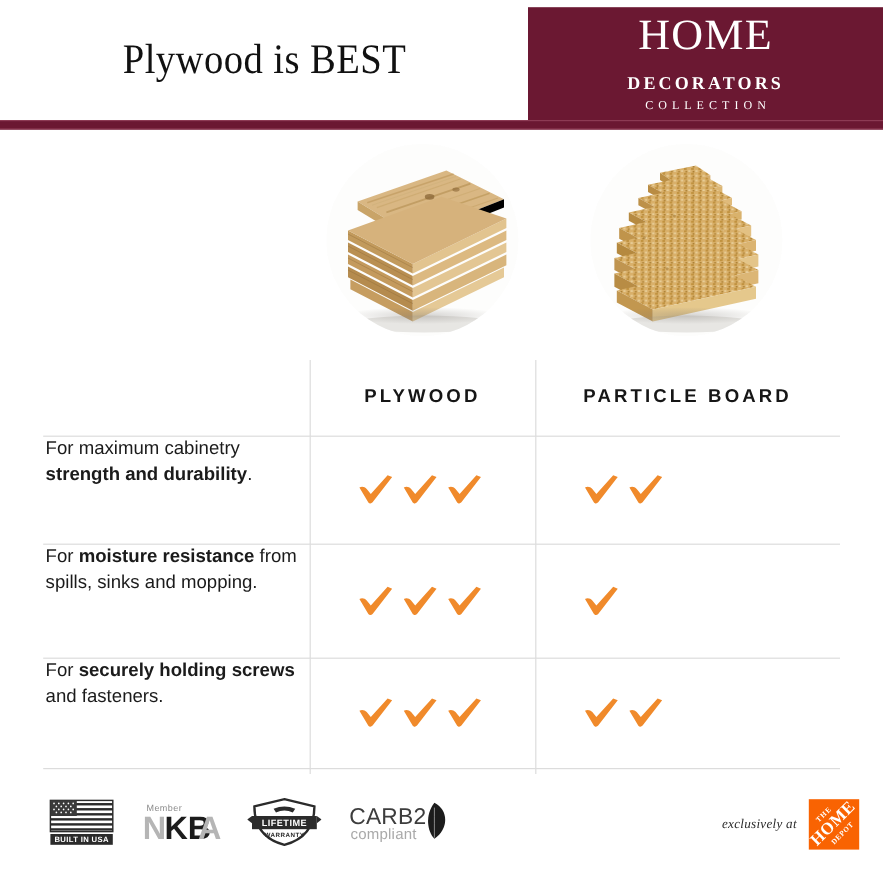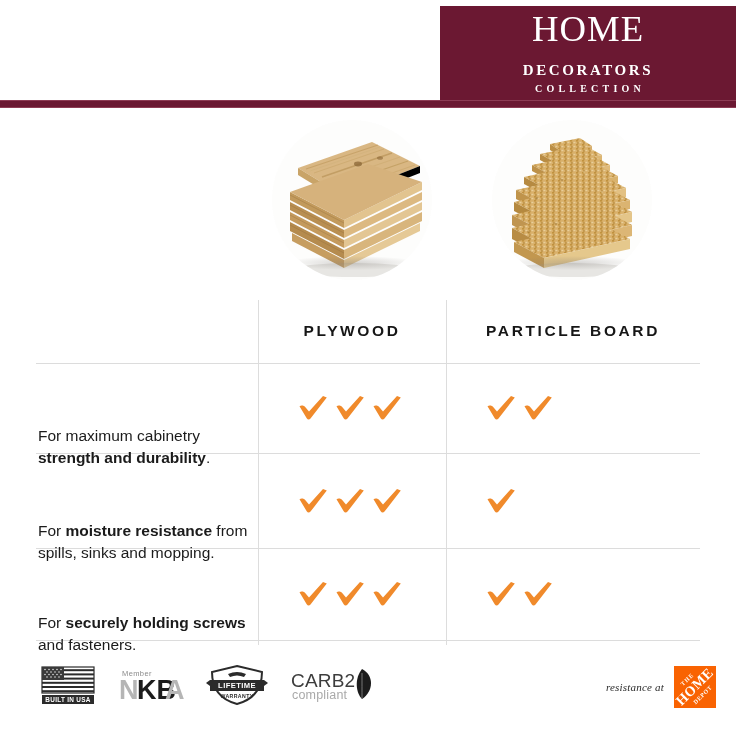"Plywood is BEST" div.header-title { html: none -> <div> <span>Plywood is BEST</span> </div> }
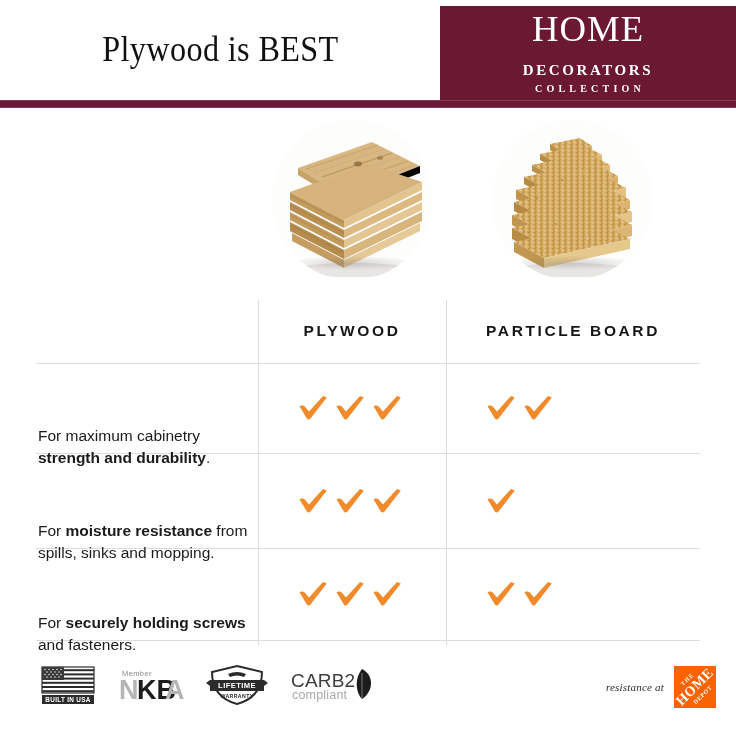"COLLECTION" .logo-coll { font-weight: bold -> none }
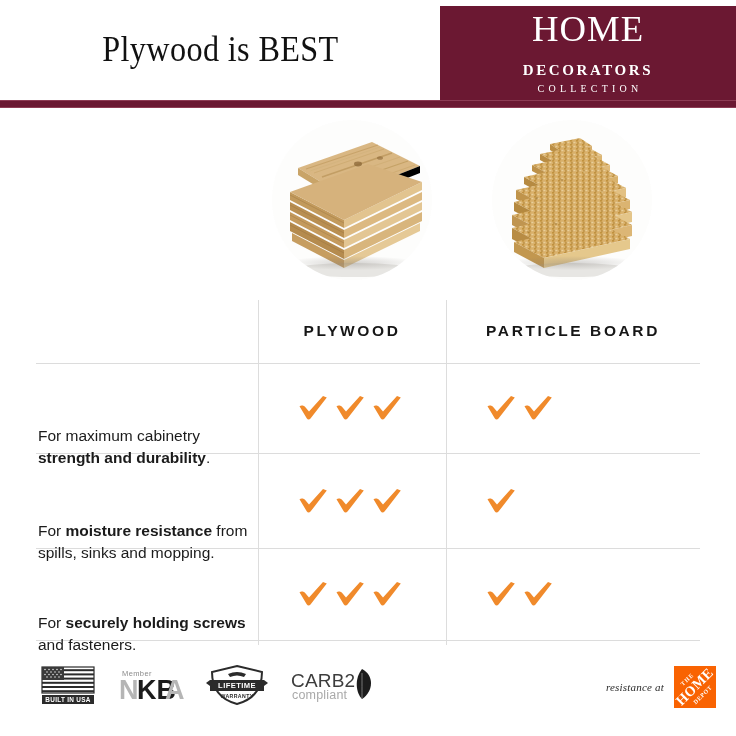"For maximum cabinetry strength and" .row-label { align-items: flex-end -> flex-start; top: 16px -> 0 }
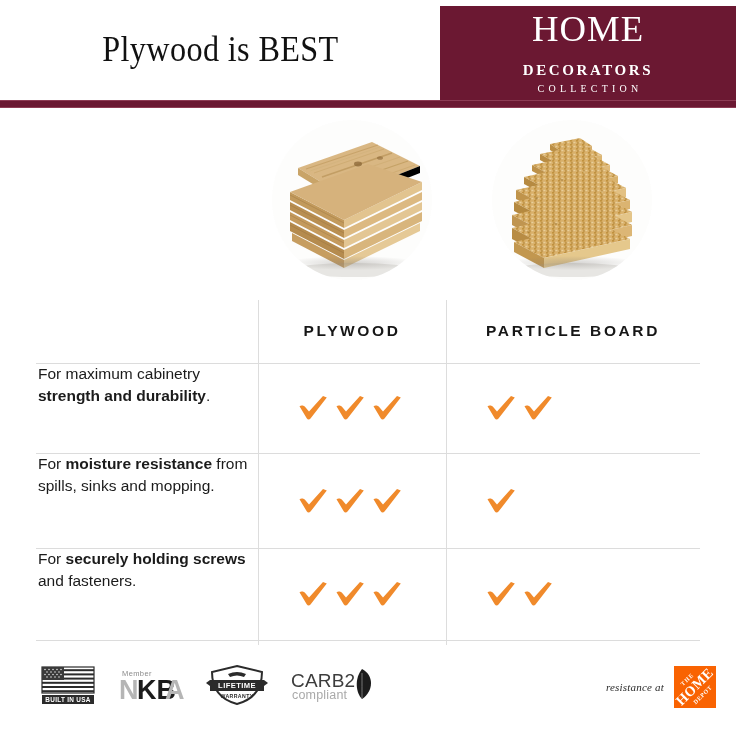"resistance at" span.exclusive-text { text: resistance -> exclusively }
